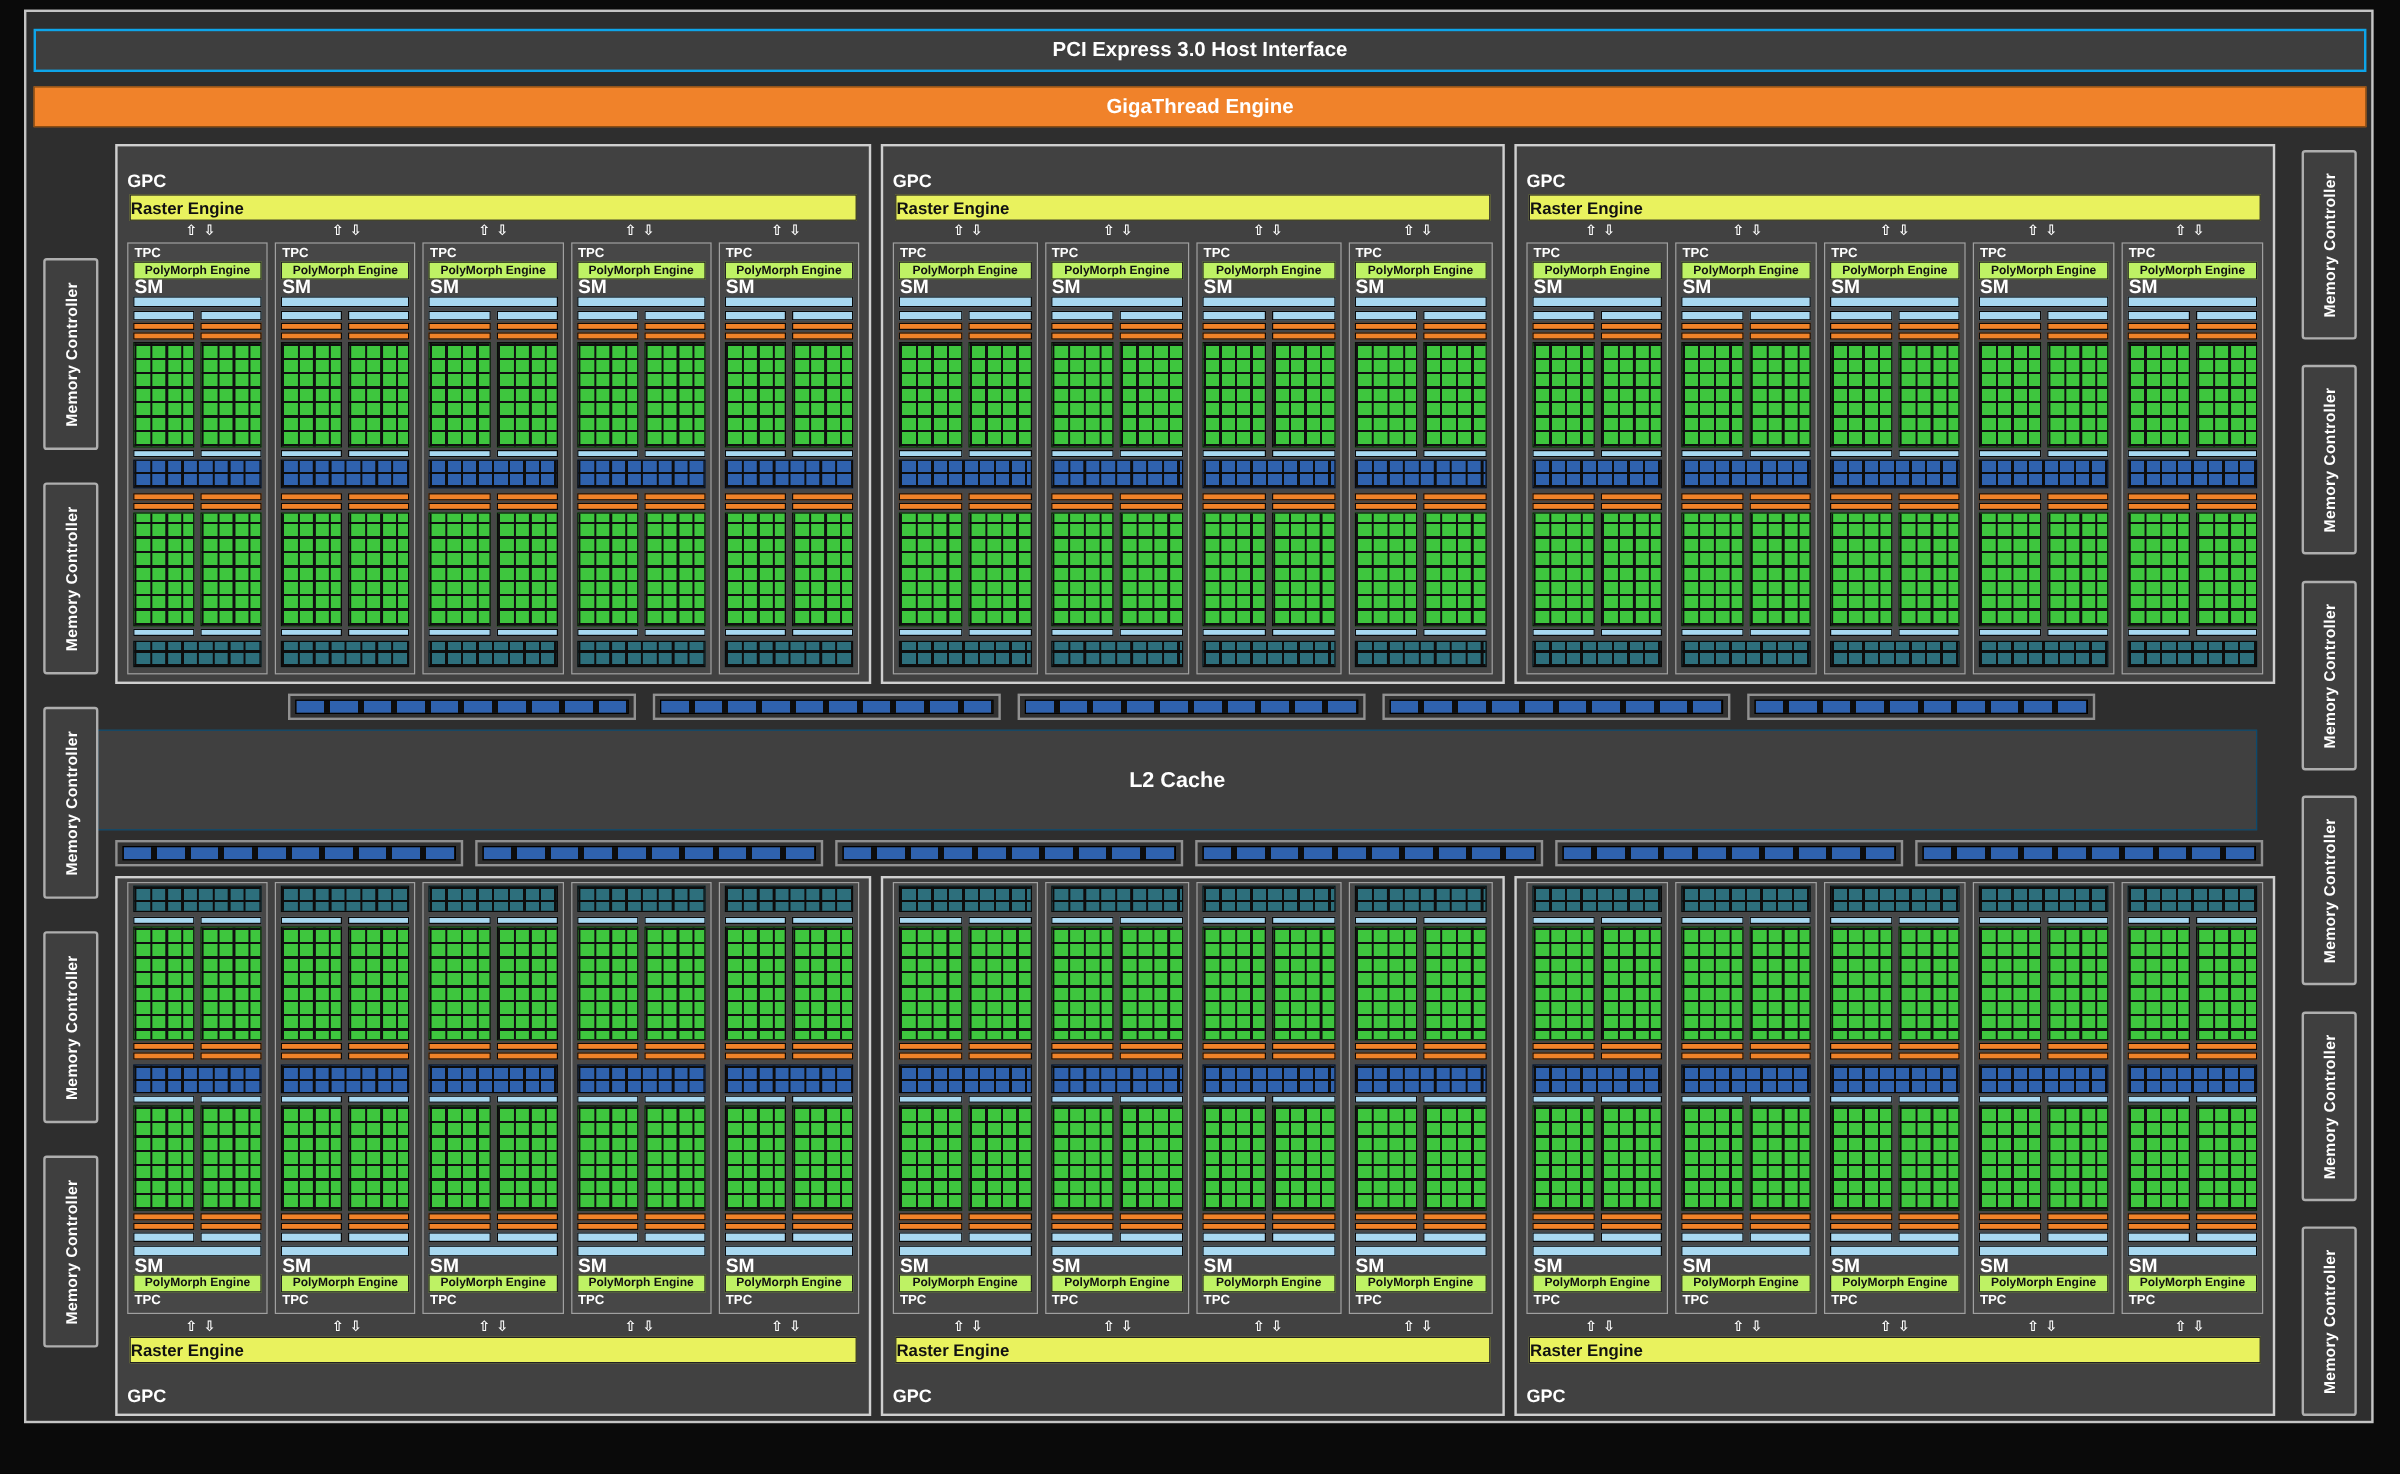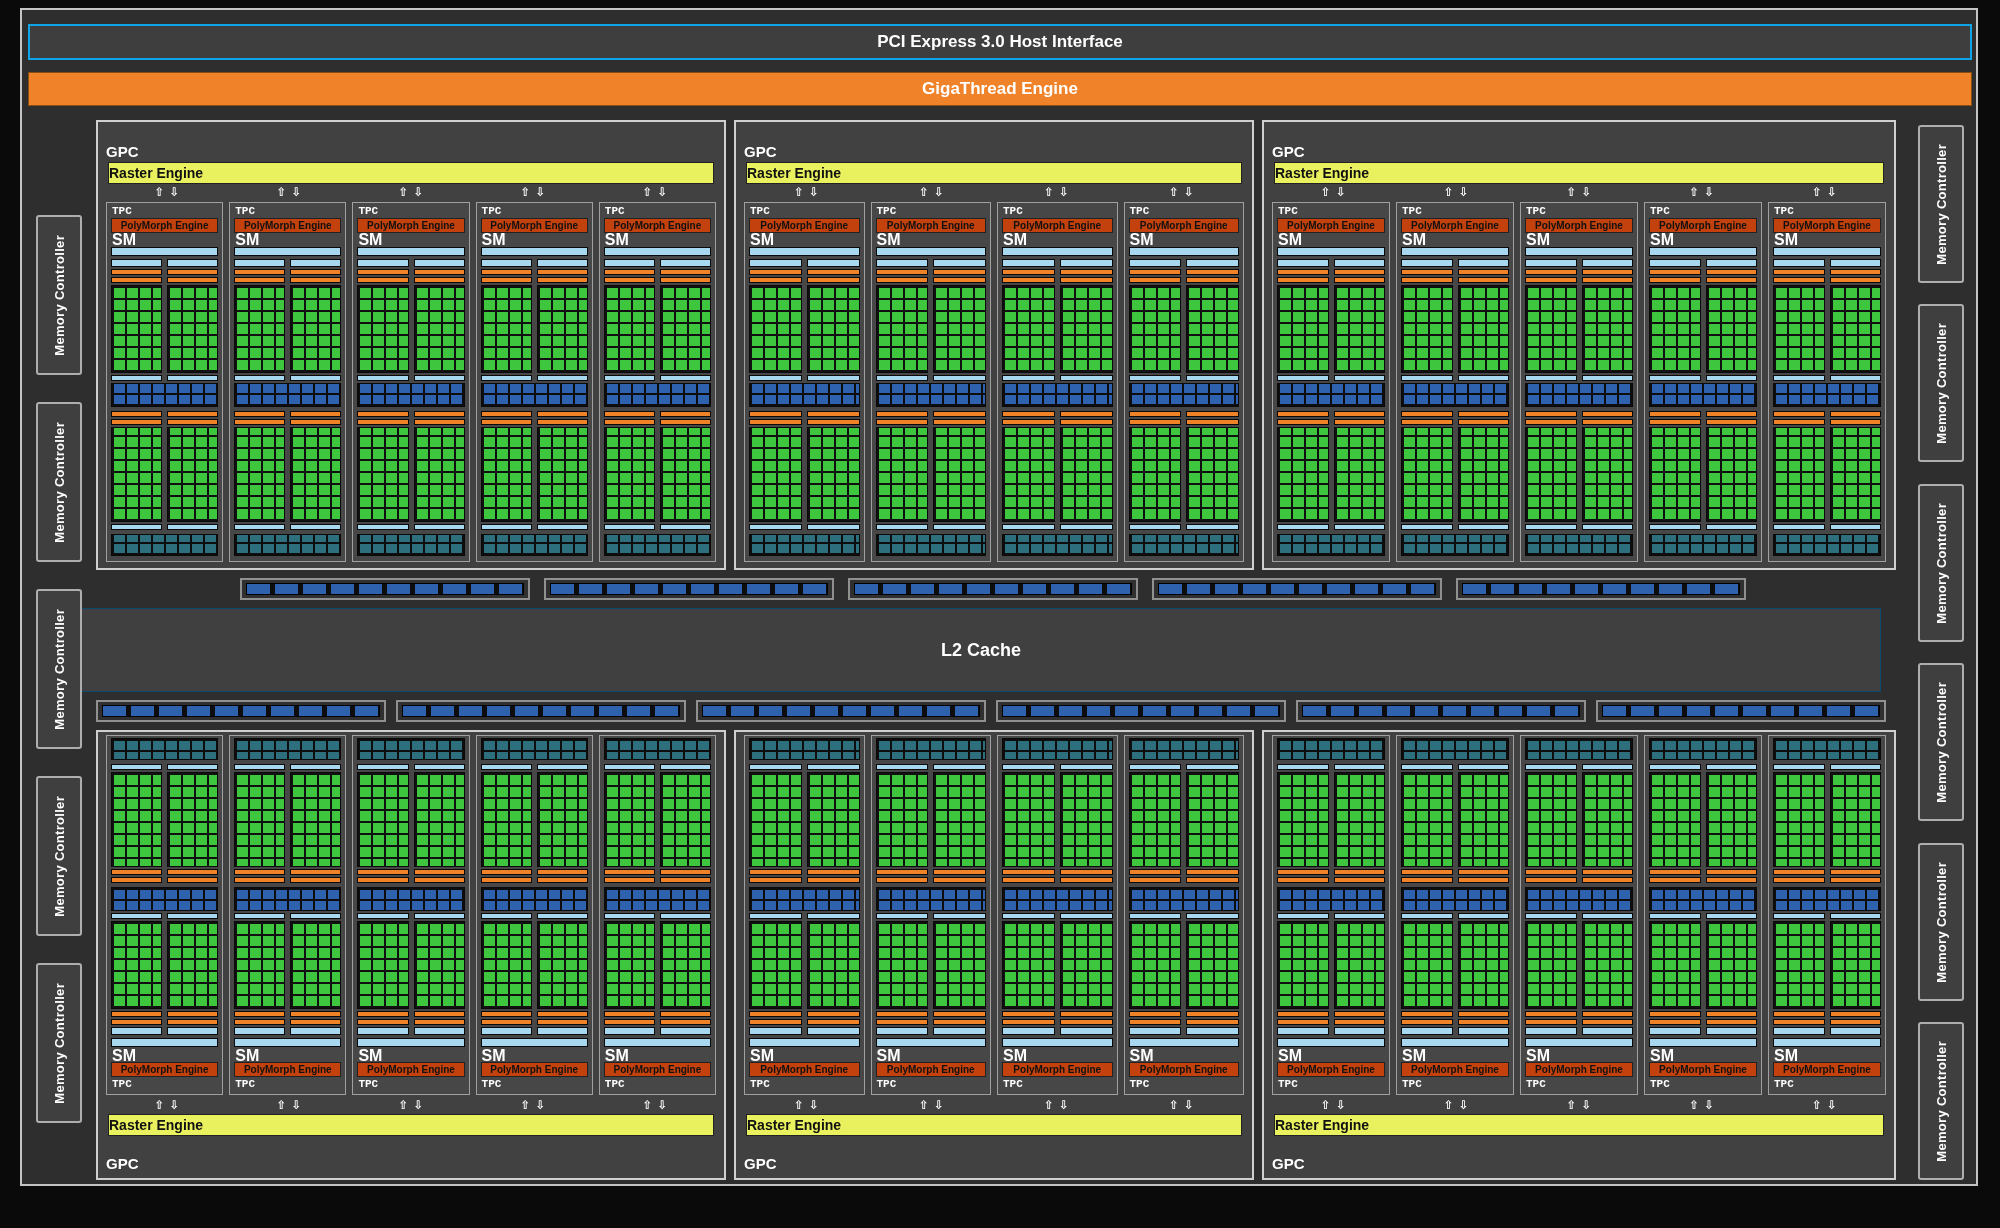"TPC" .tpc-label { font-family: Liberation Mono, monospace -> none }
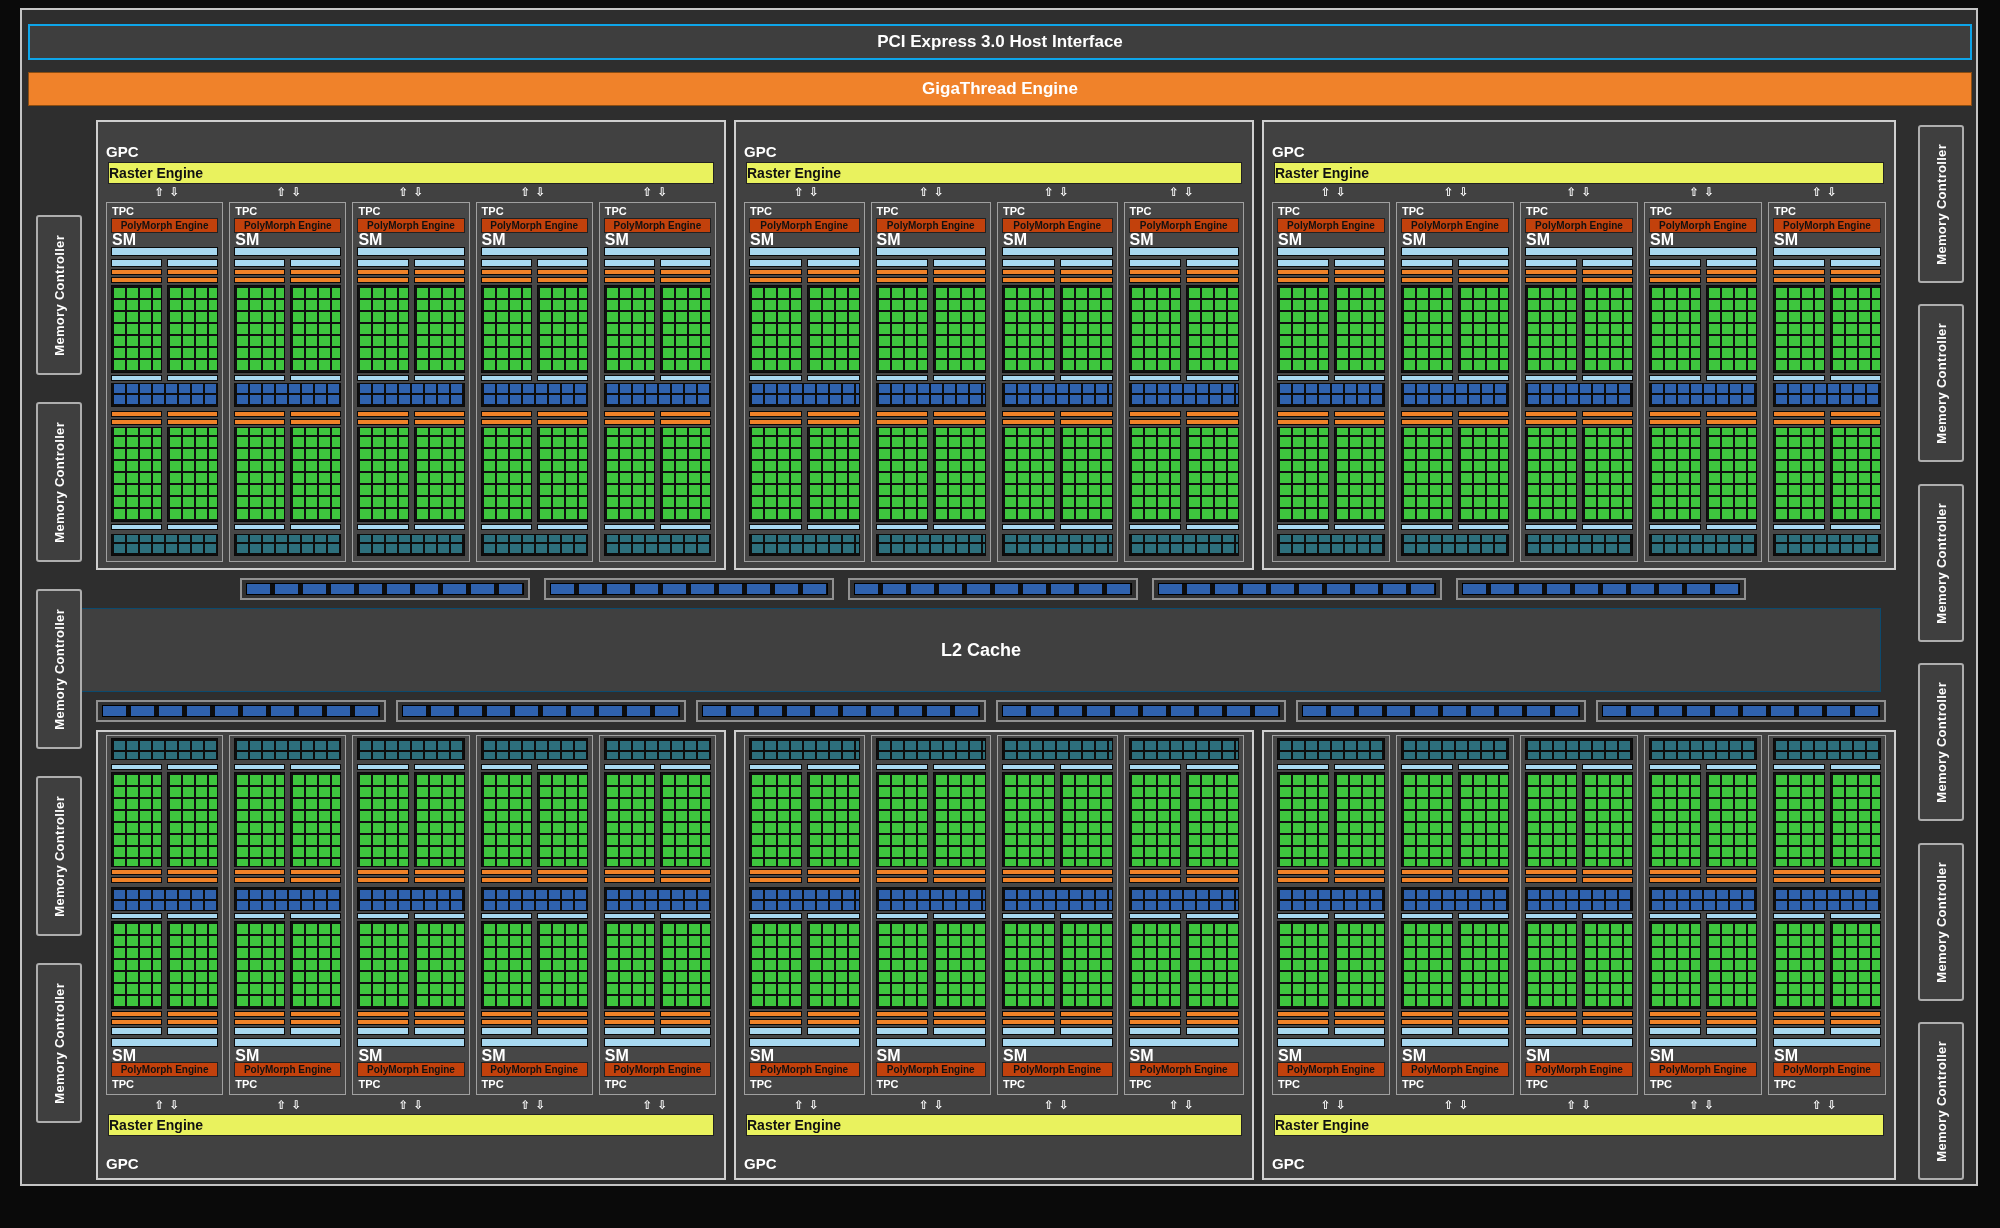"PolyMorph Engine" .polymorph { background: #c2410c -> #bef264 }
